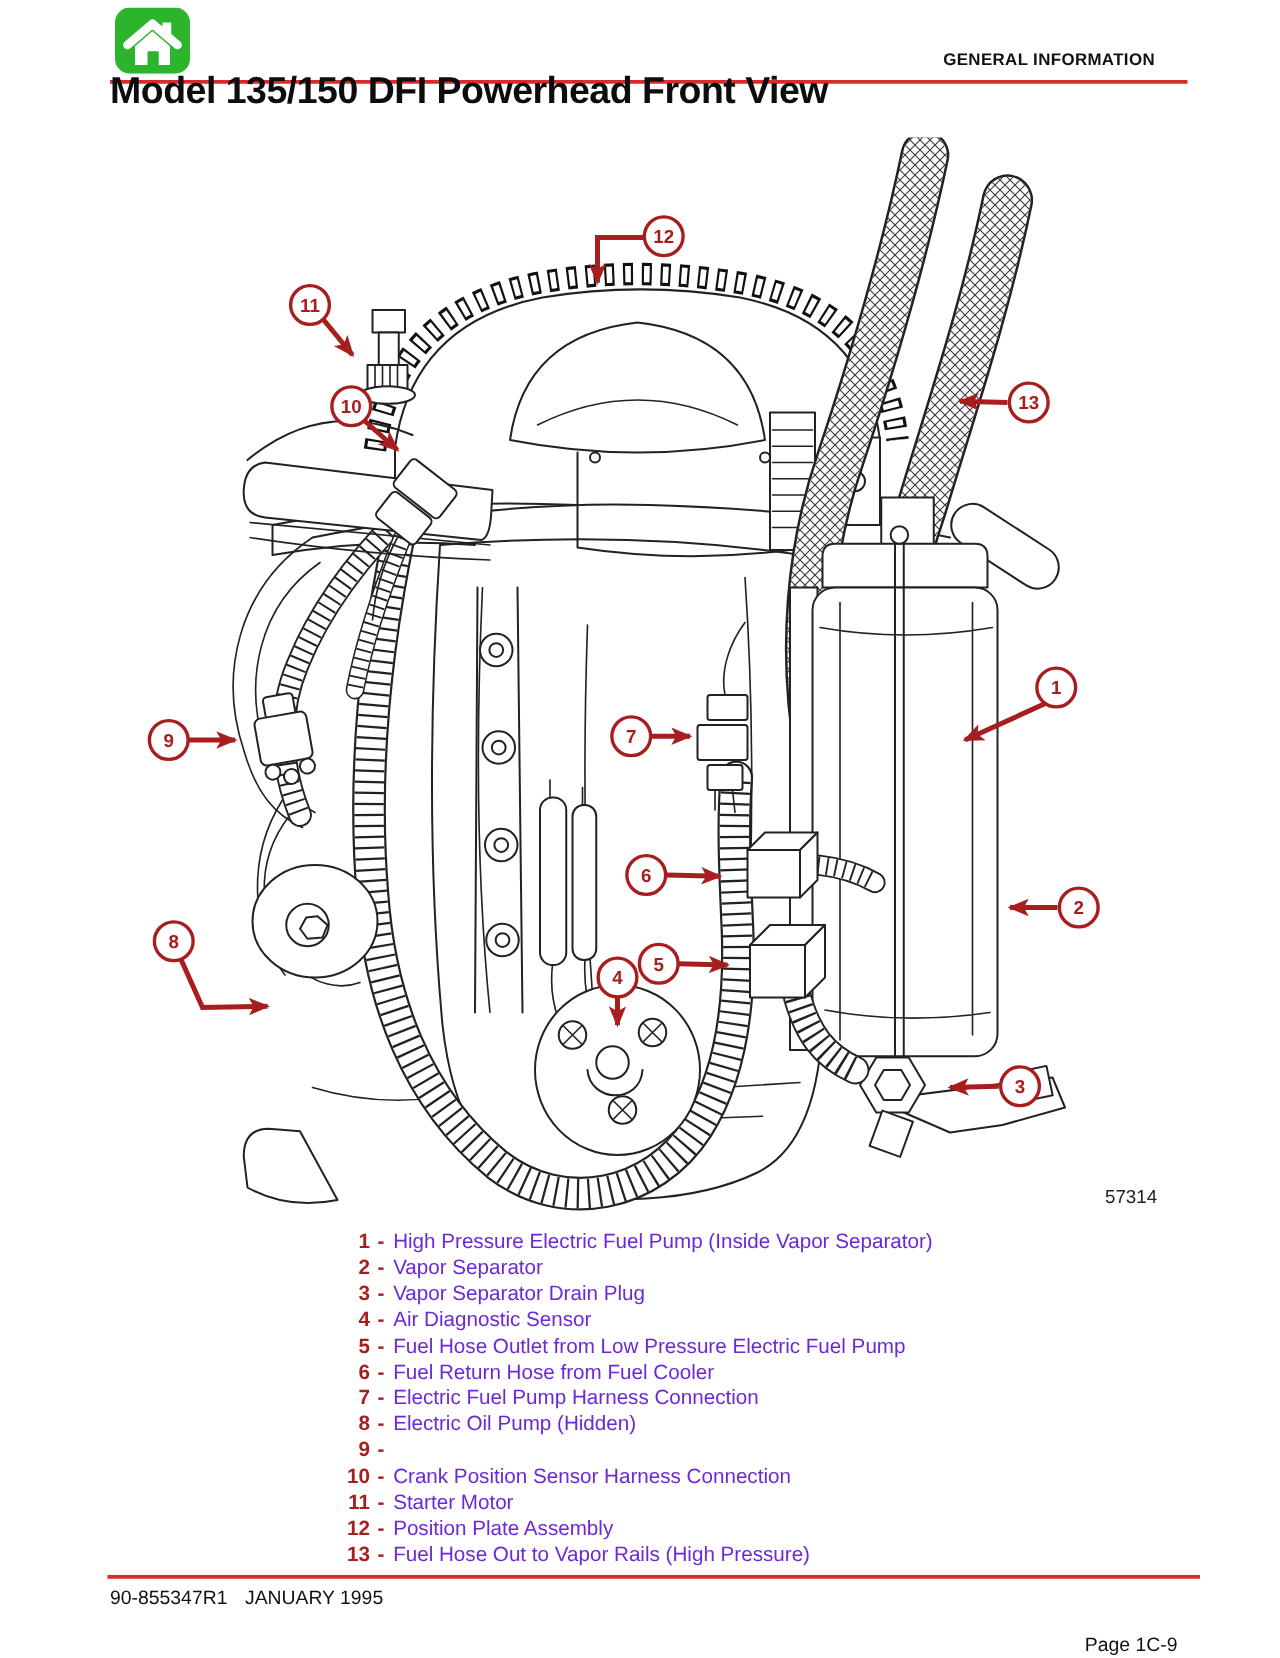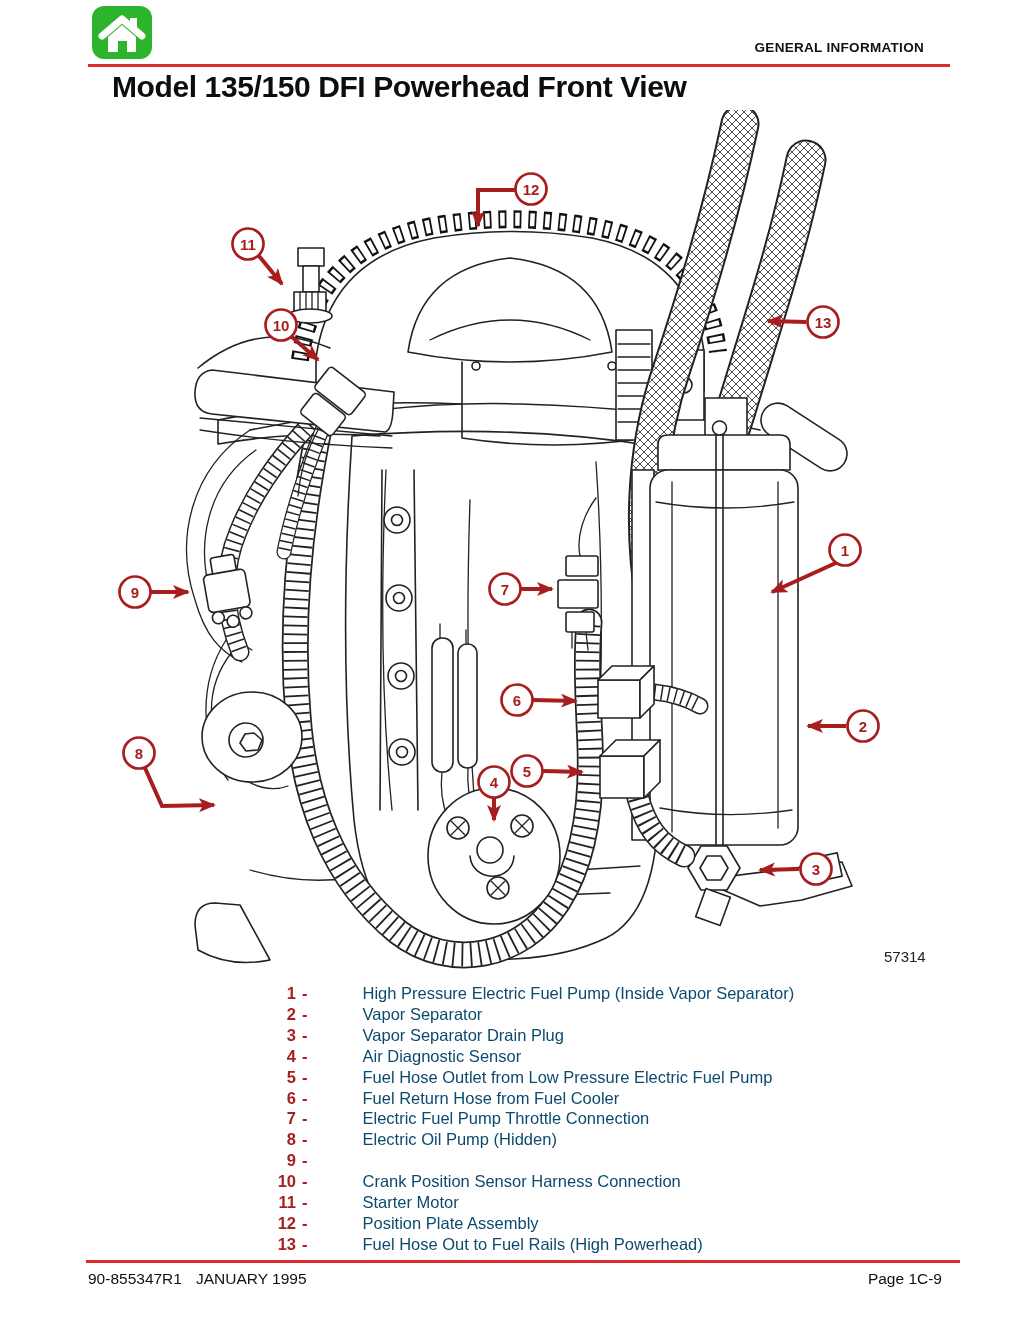"Model 135/150 DFI Powerhead Front" .page-title { margin-left: 24px -> none; top: 70px -> 56px }
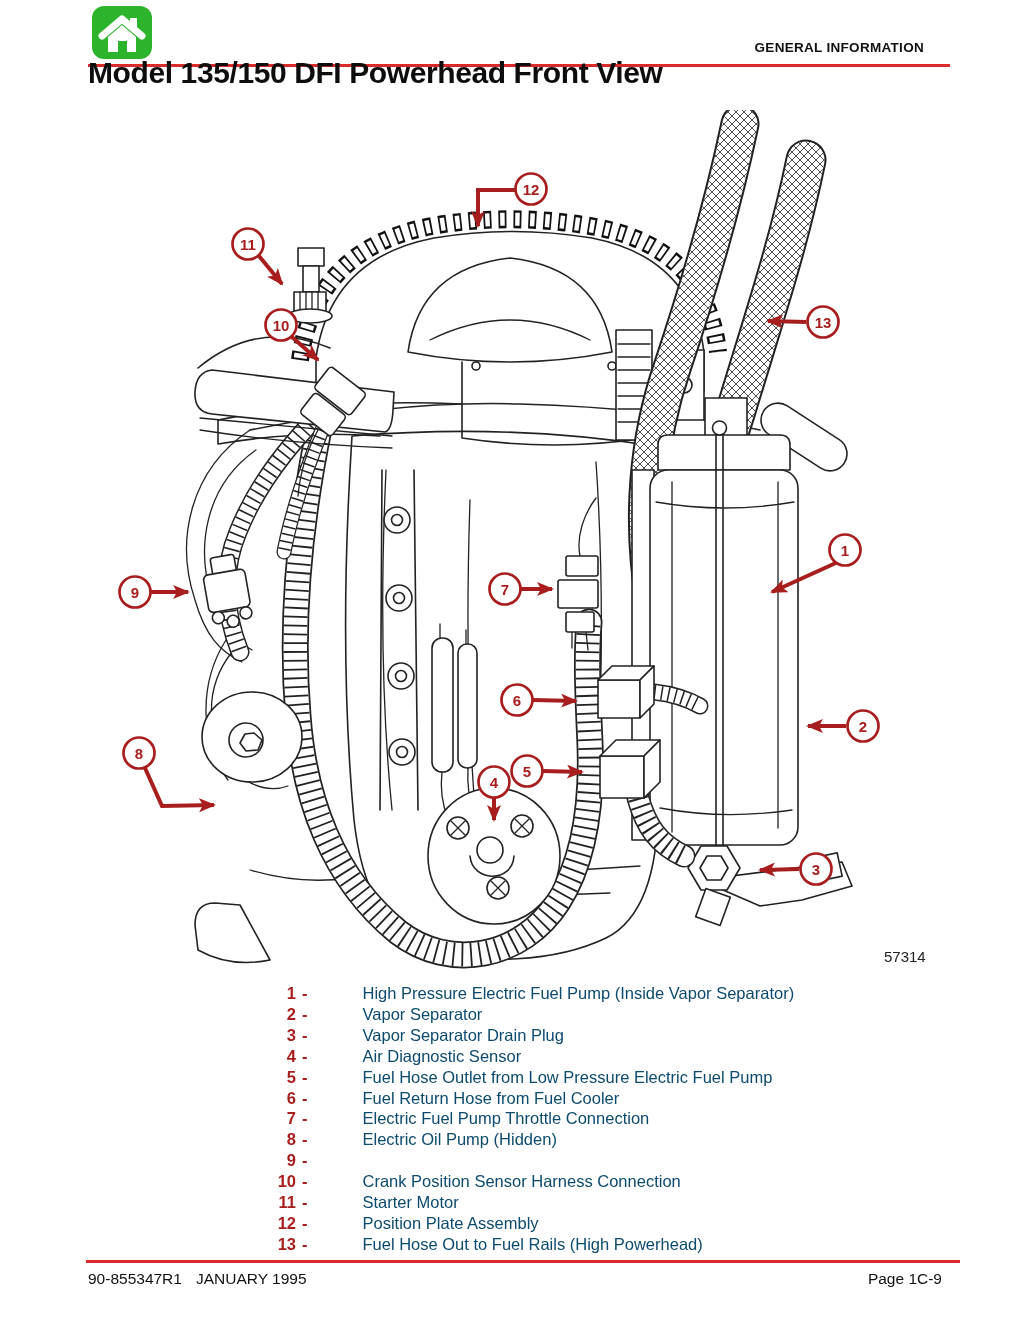"High Pressure Electric Fuel Pump" .legend-row .lbl { color: #0c4a6e -> #6d28d9; margin-left: 48px -> none }
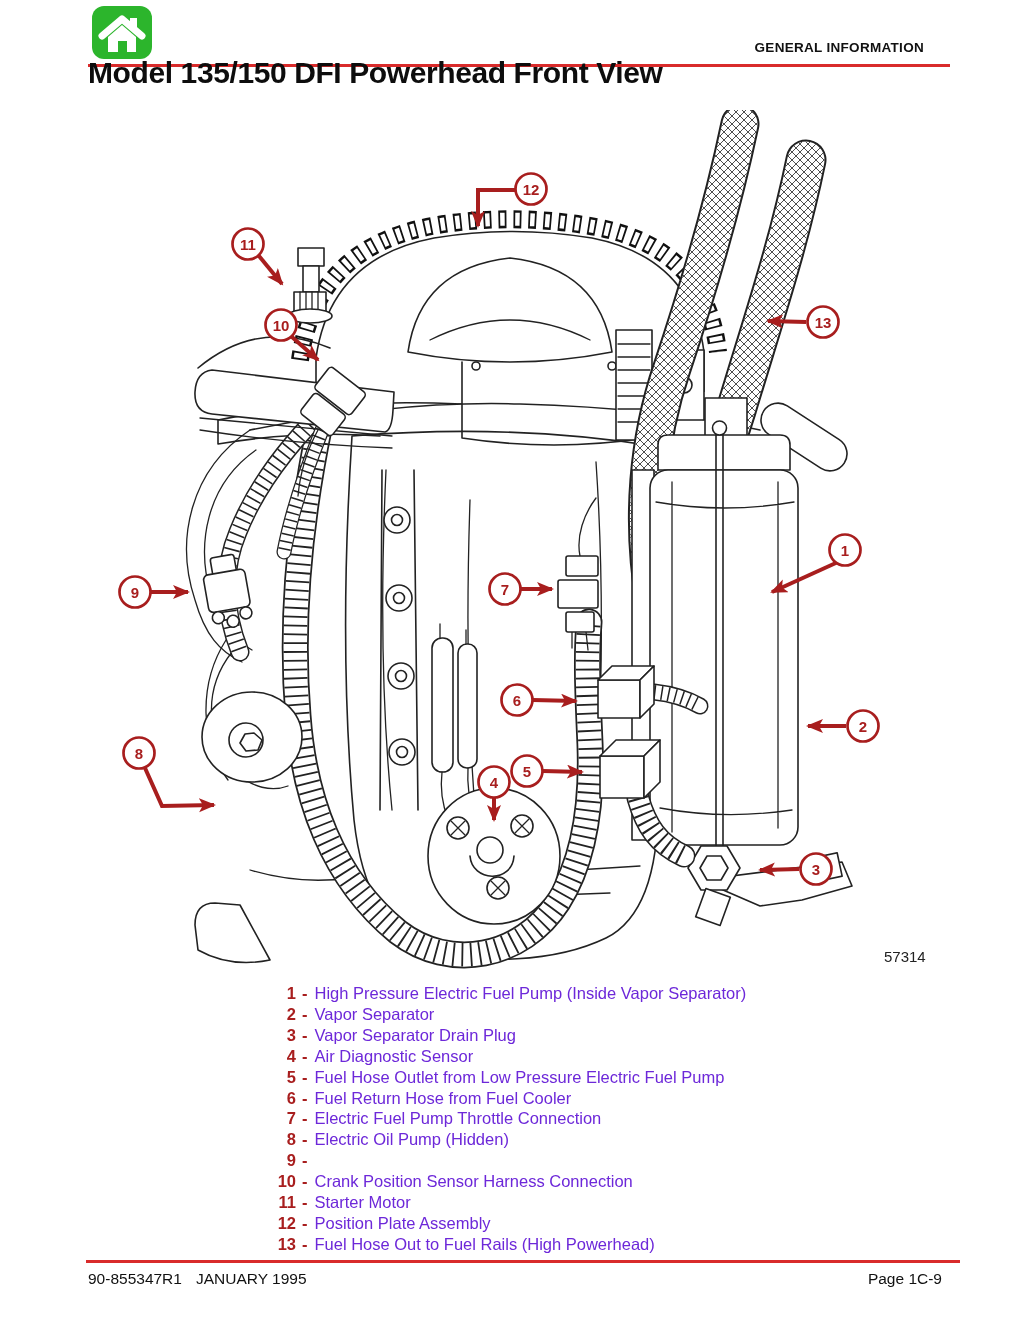"Electric Fuel Pump Throttle Connection" span.lbl { text: Throttle -> Harness }
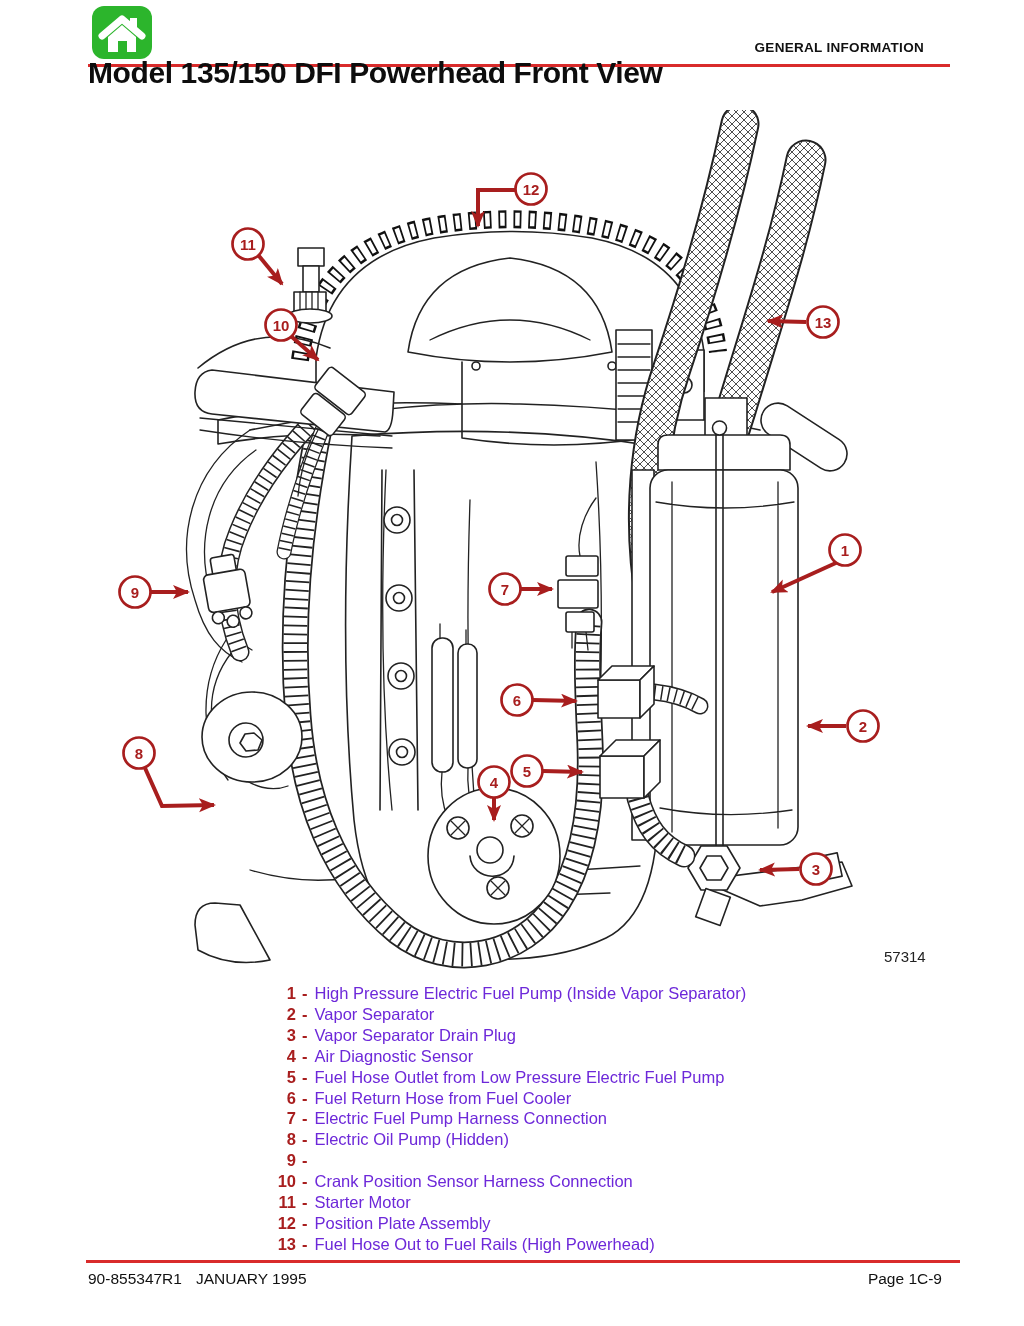"Fuel Hose Out to Fuel" span.lbl { text: Fuel Rails (High Powerhead -> Vapor Rails (High Pressure }
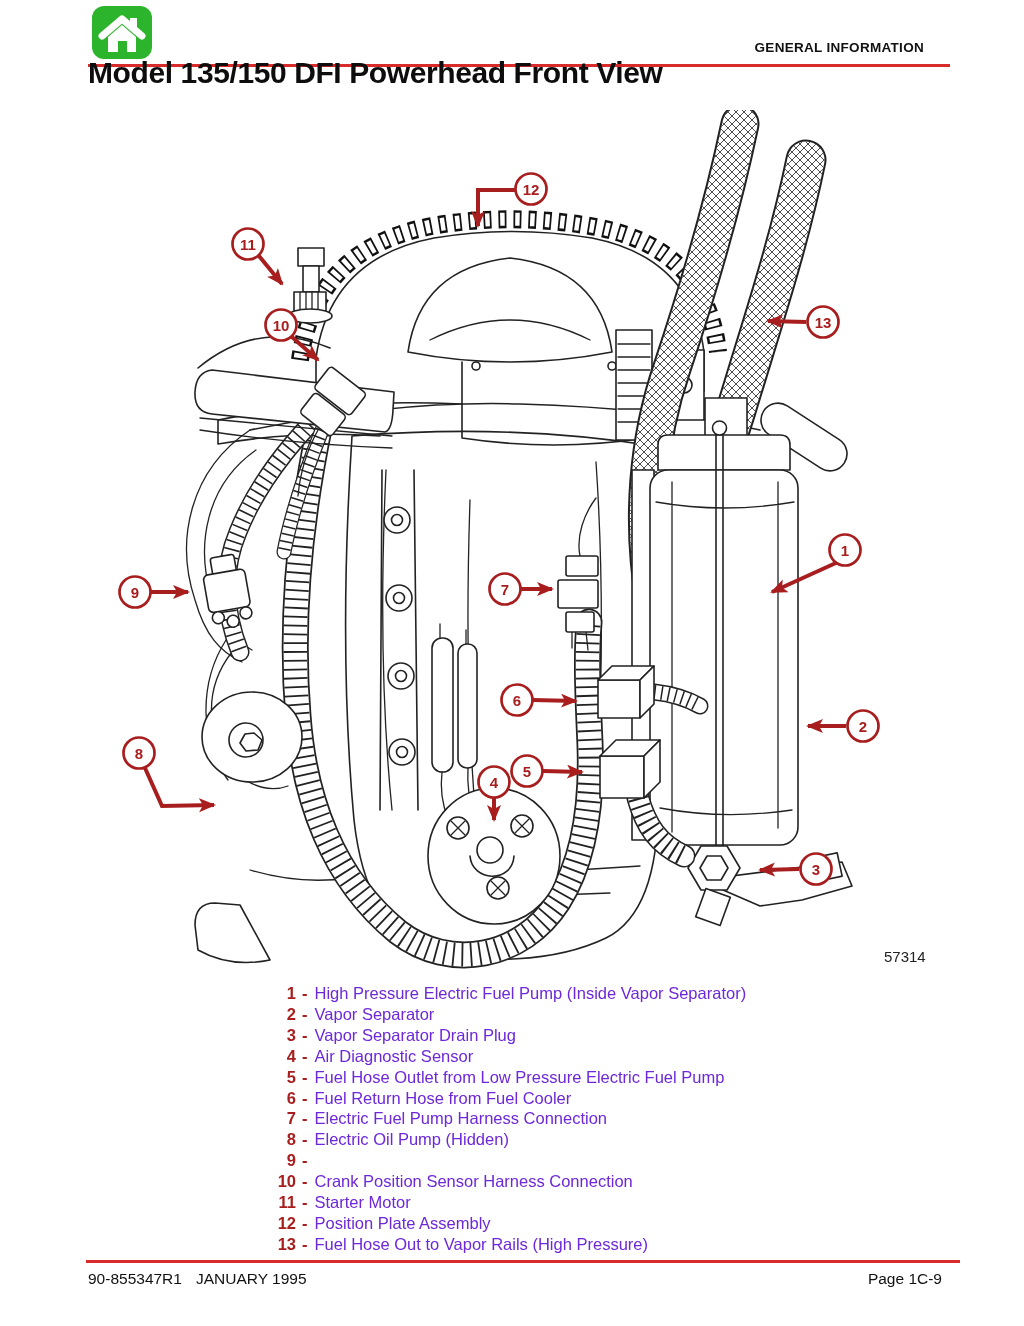"Page 1C-9" .footer-right { top: 1270px -> 1308px }
